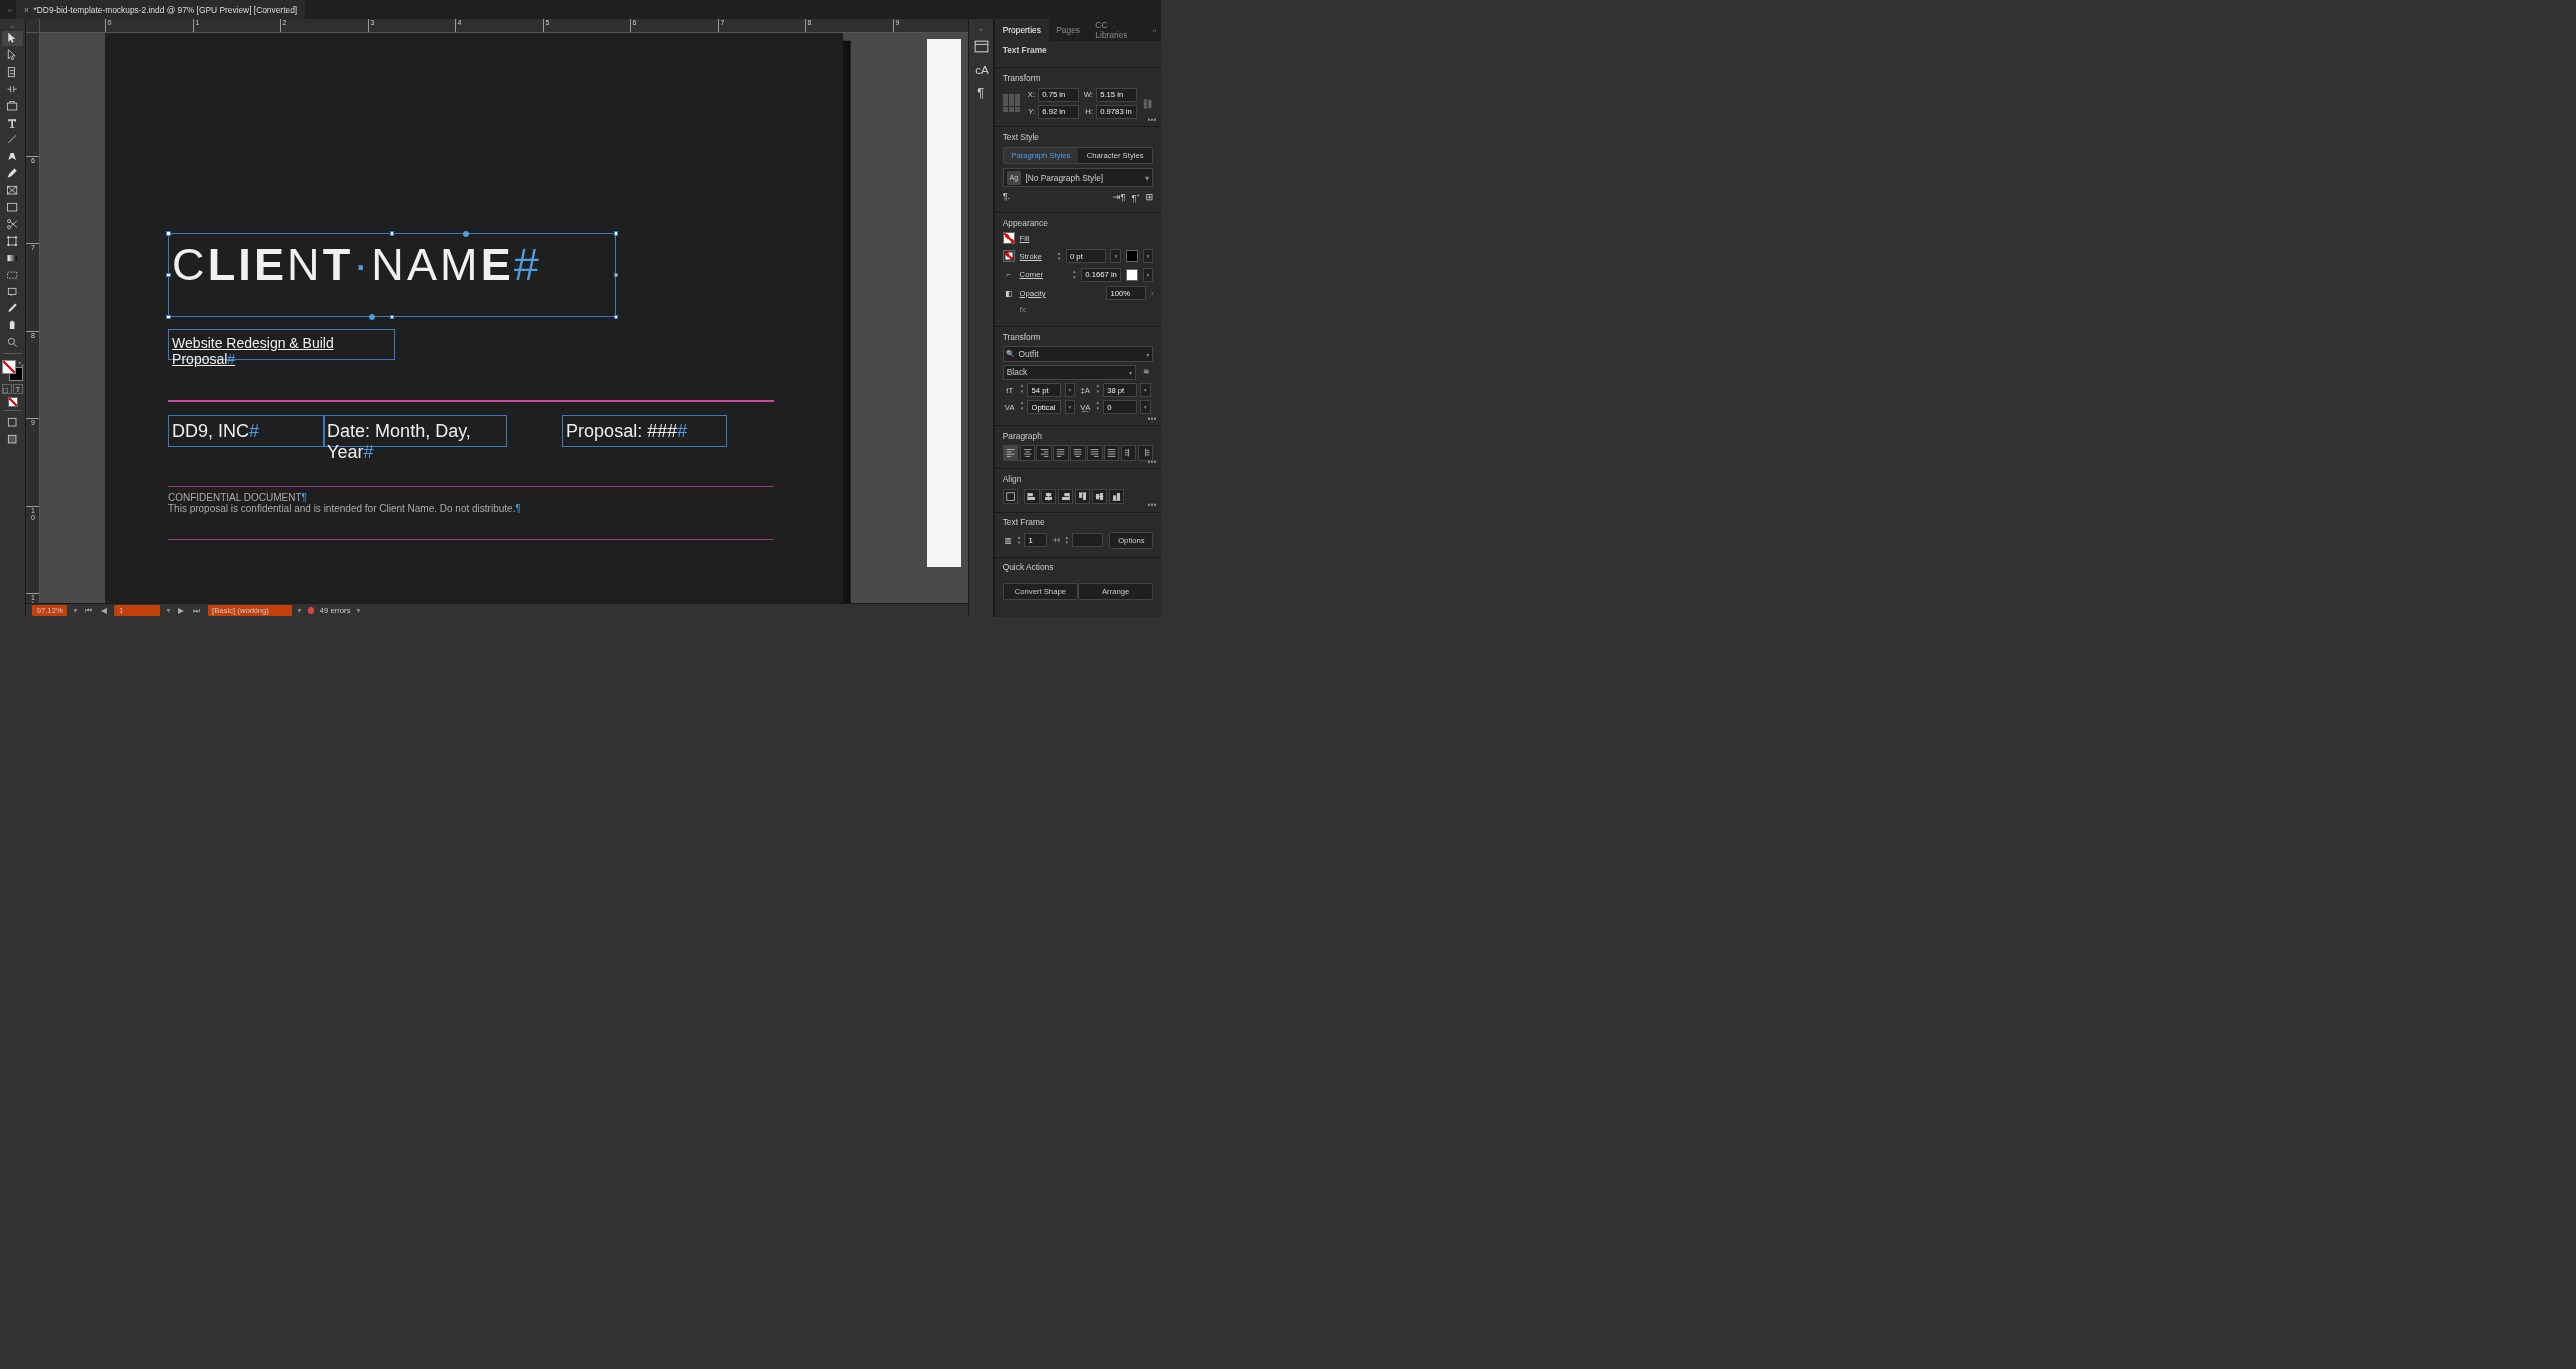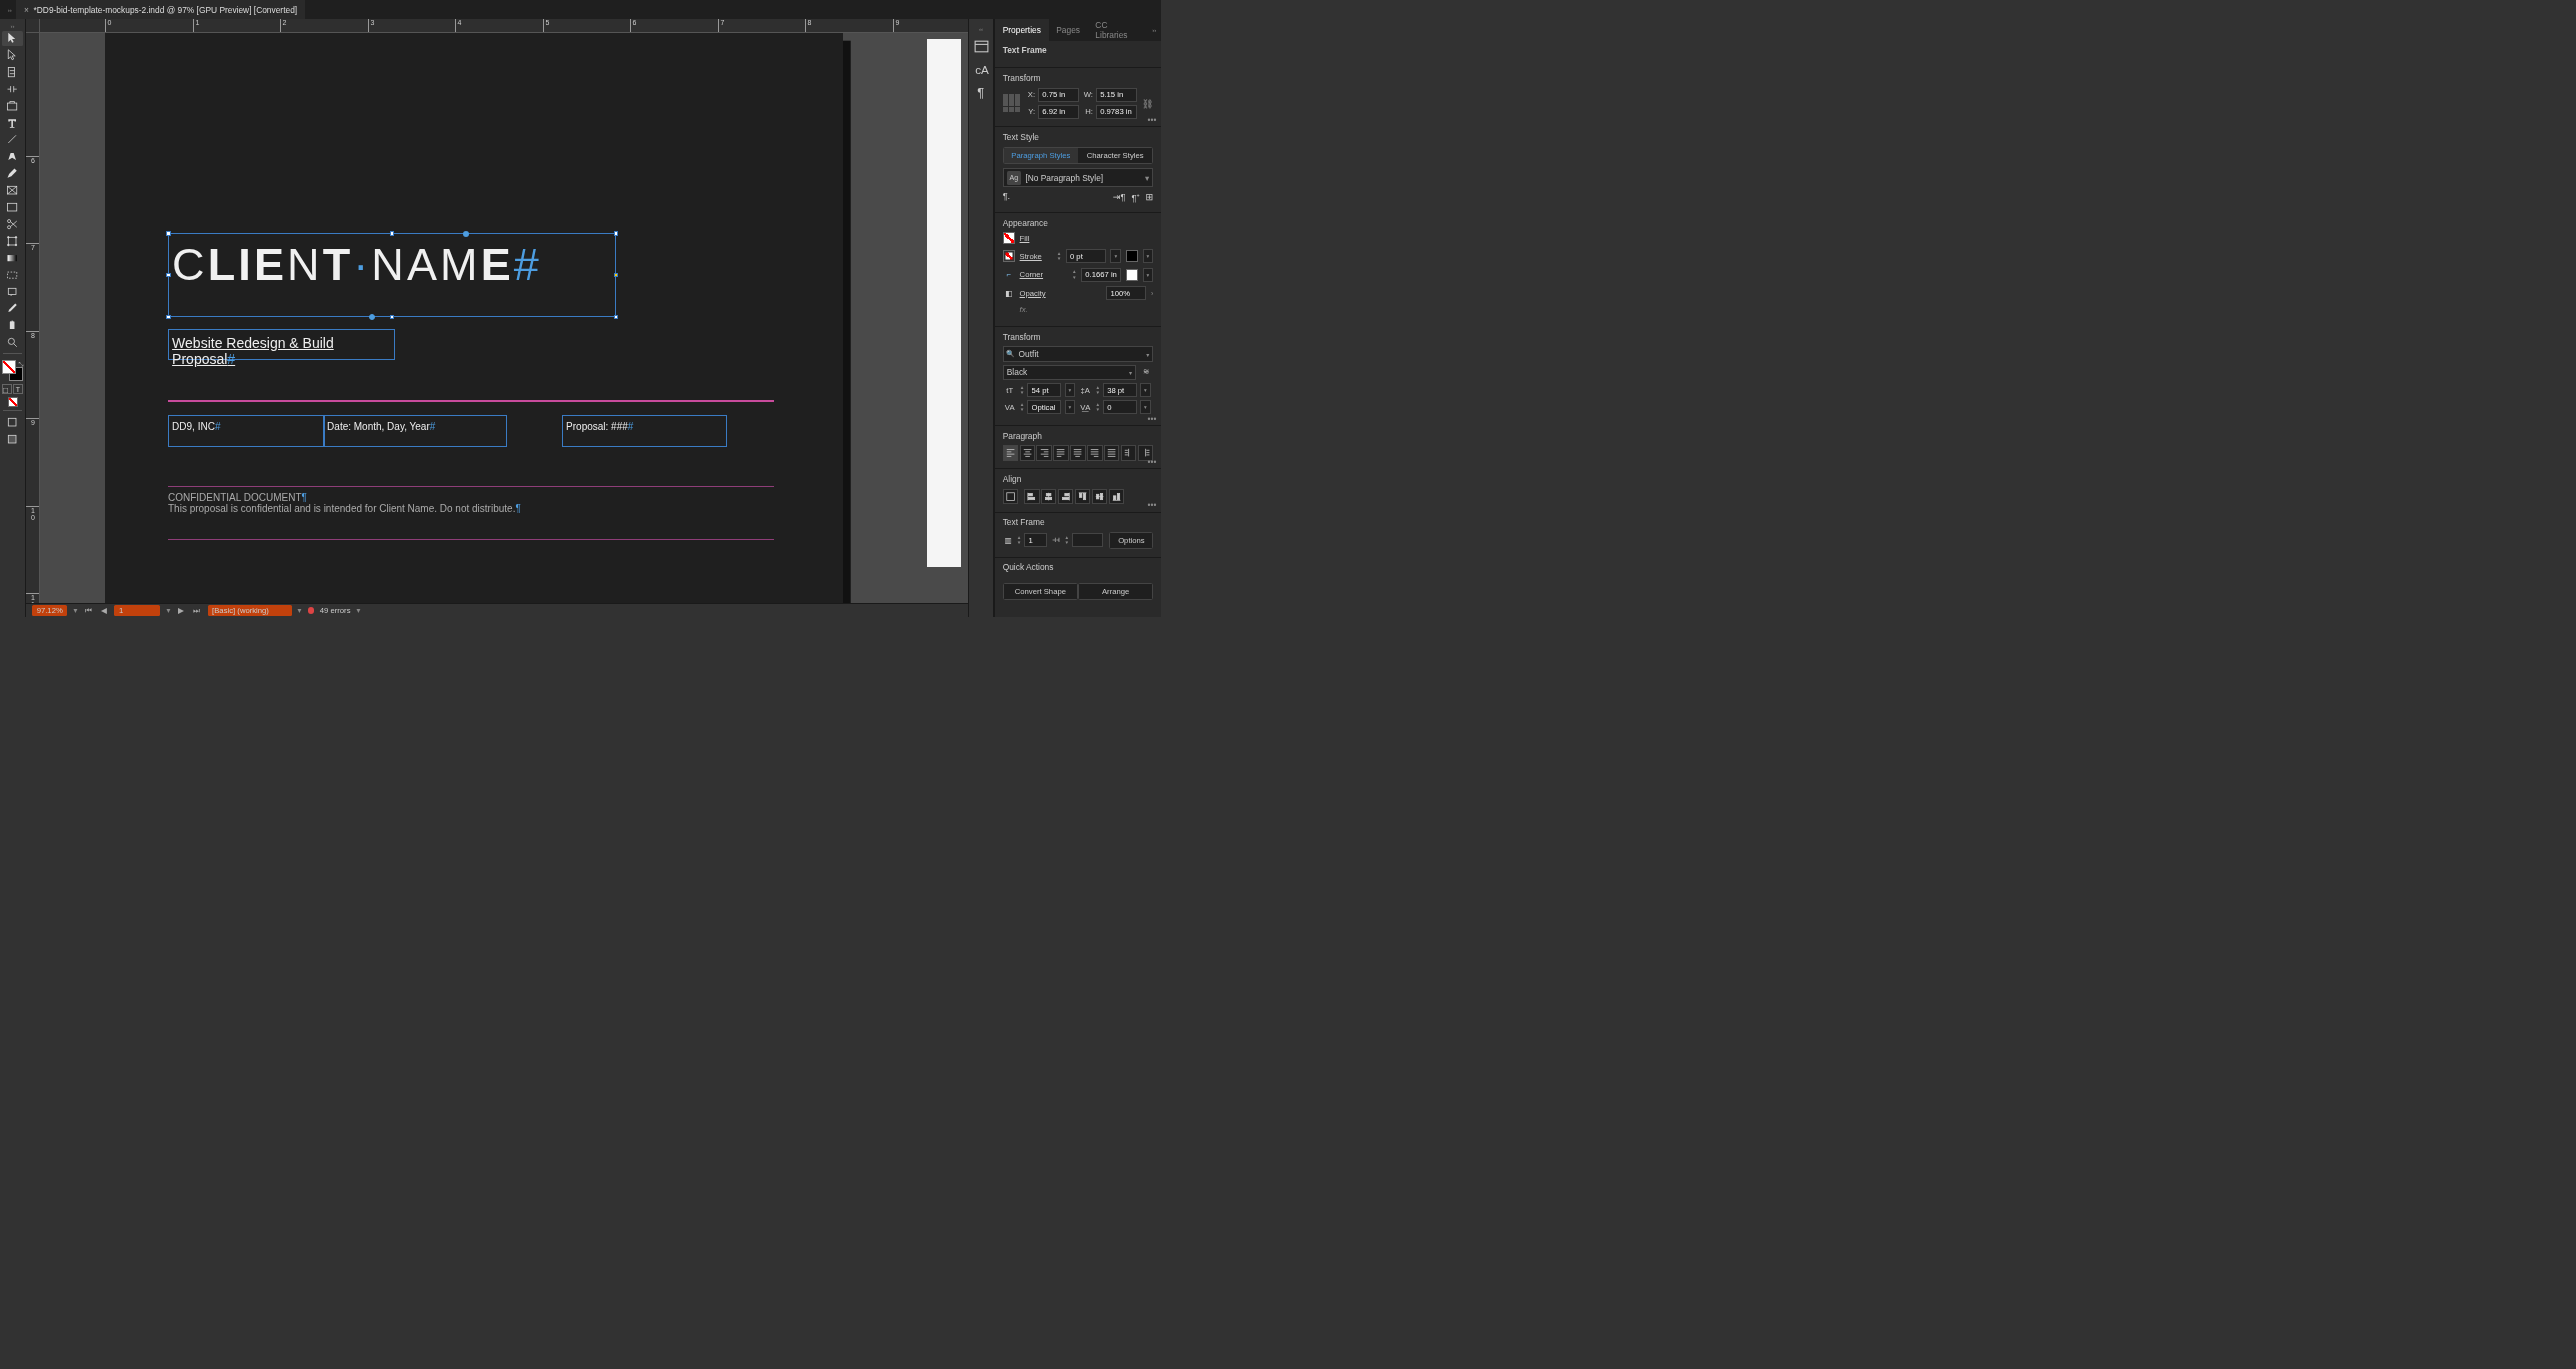"tT" .char-row { align-items: center -> flex-start }
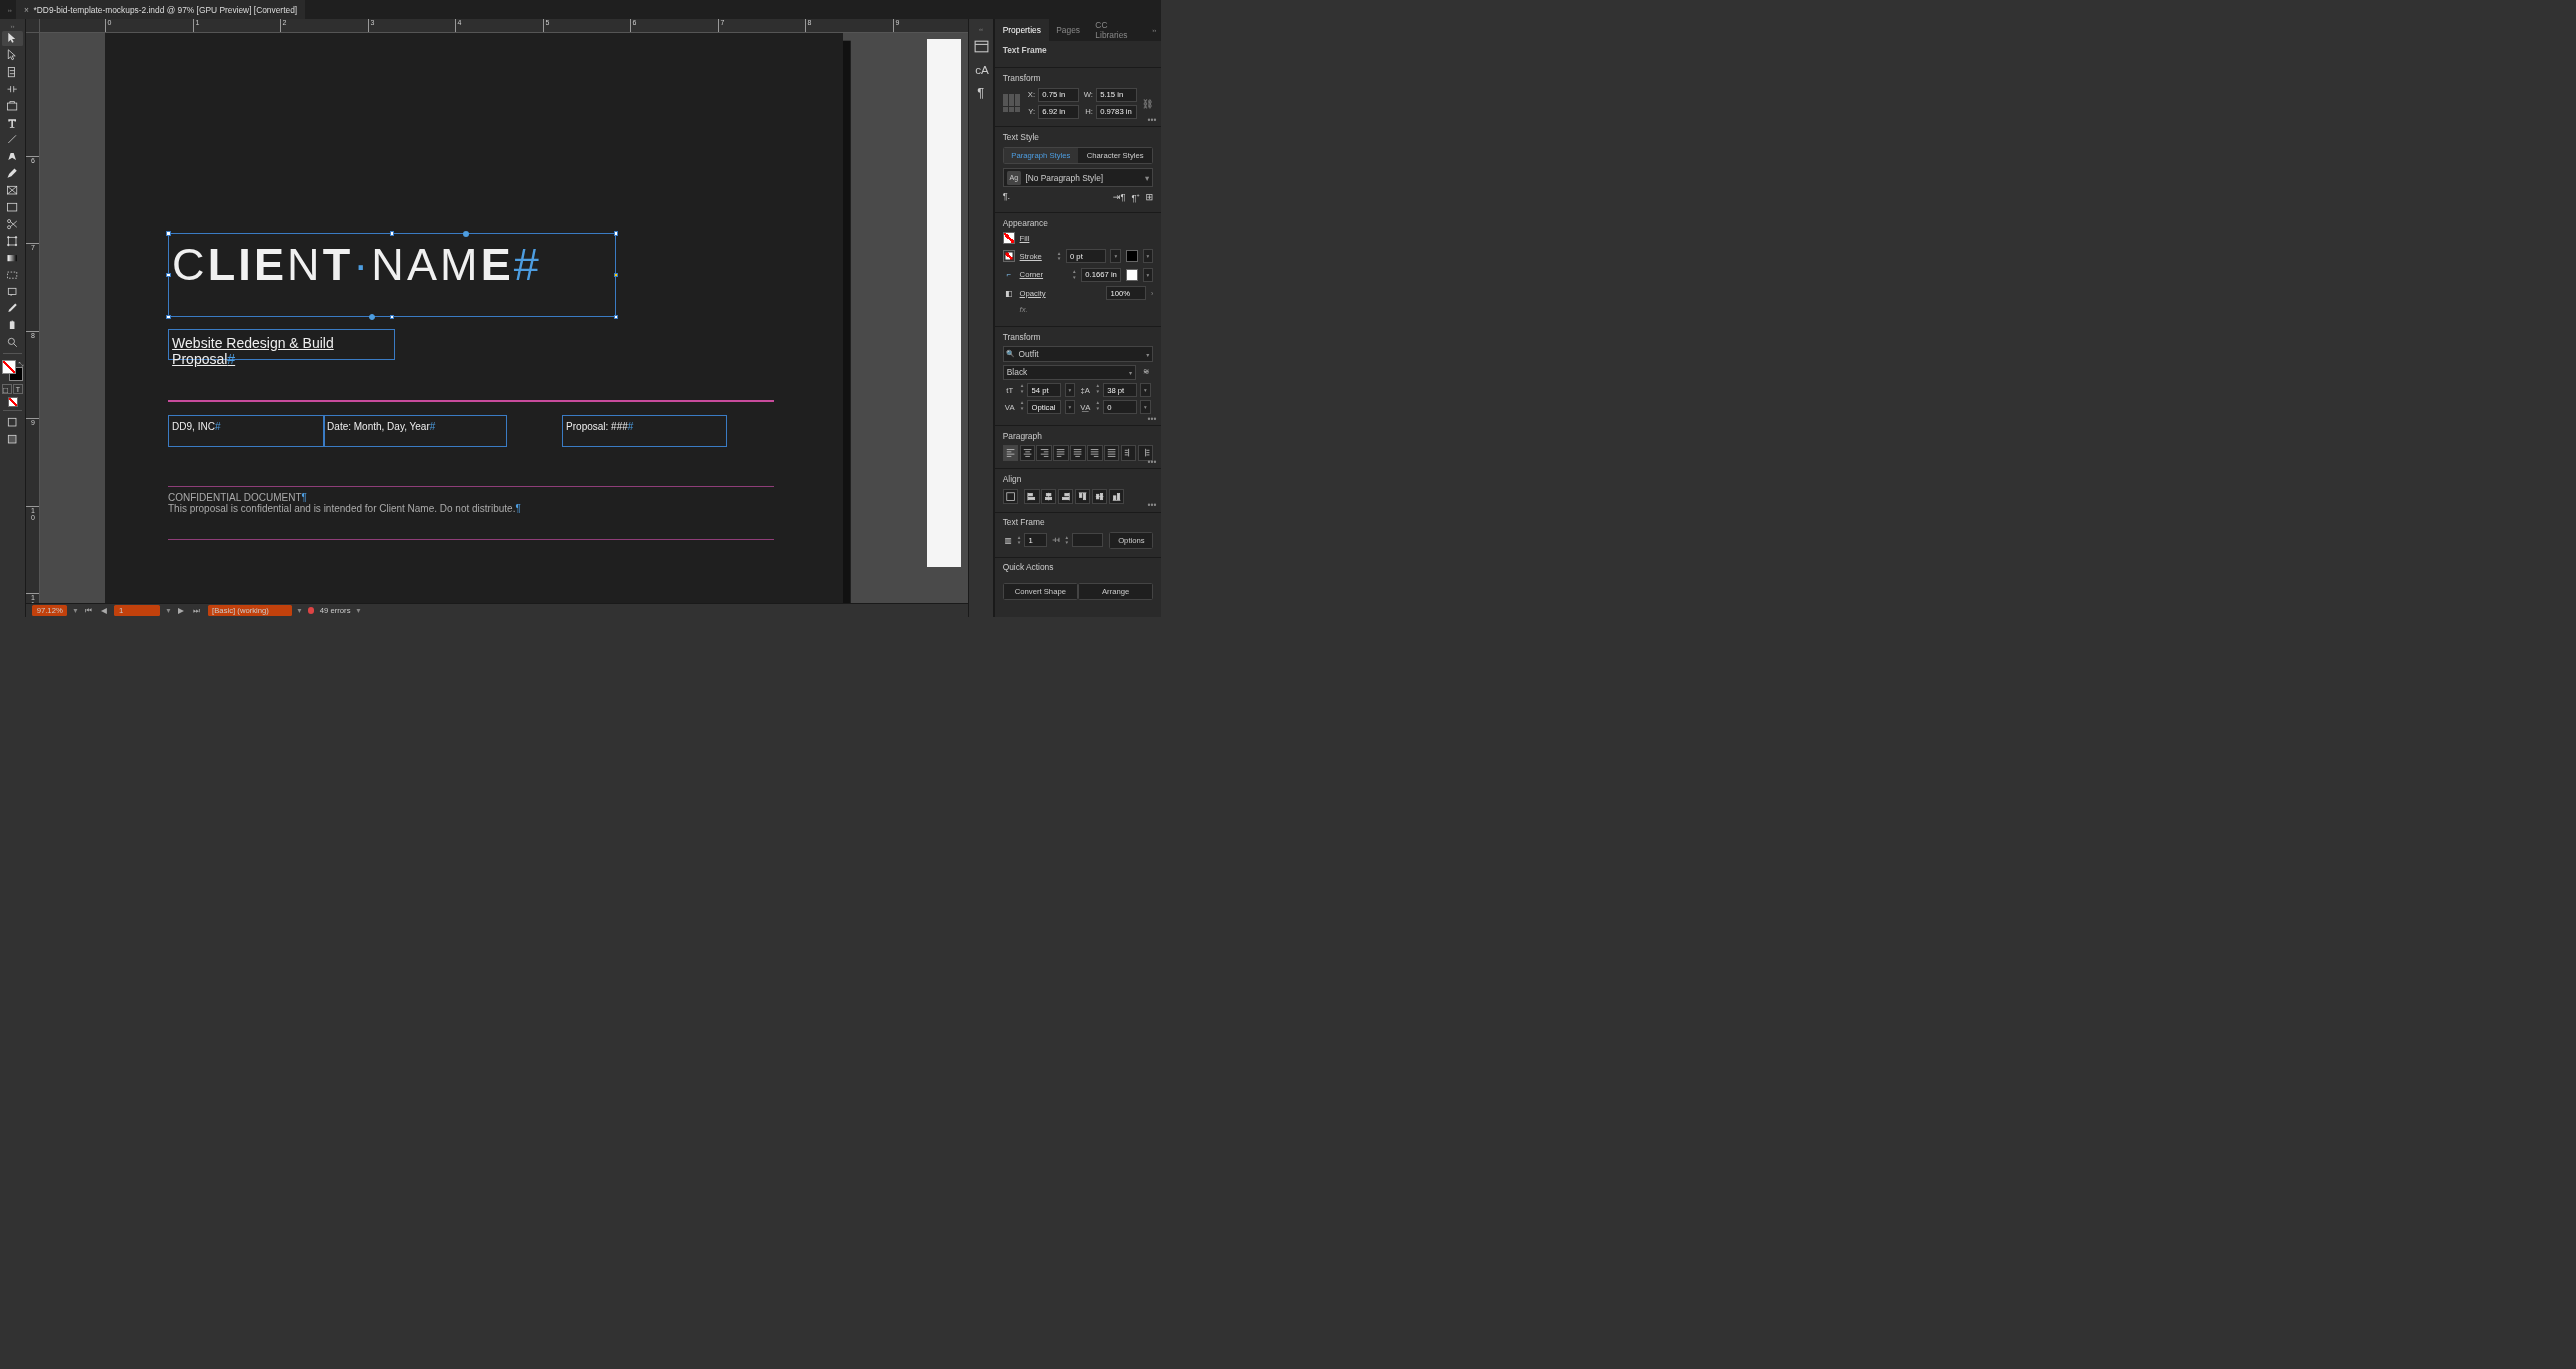"DD9, INC#" .meta-text { font-size: 10px -> 18px }
